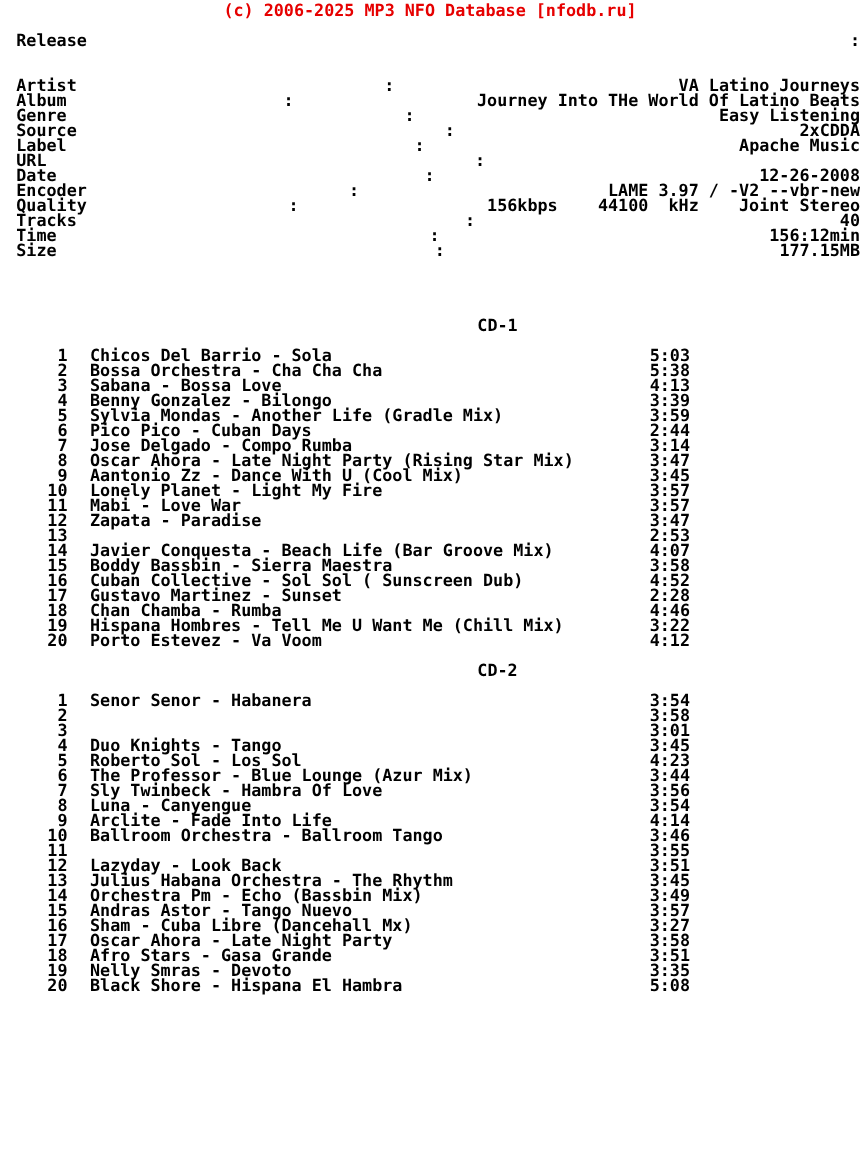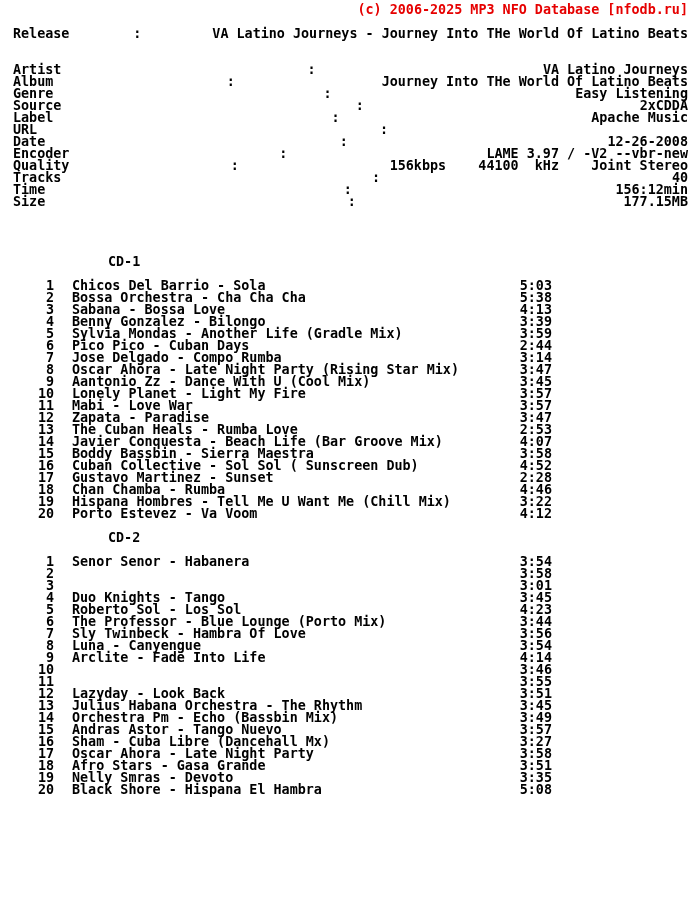"(c) 2006-2025 MP3 NFO Database" .center { text-align: right -> center }
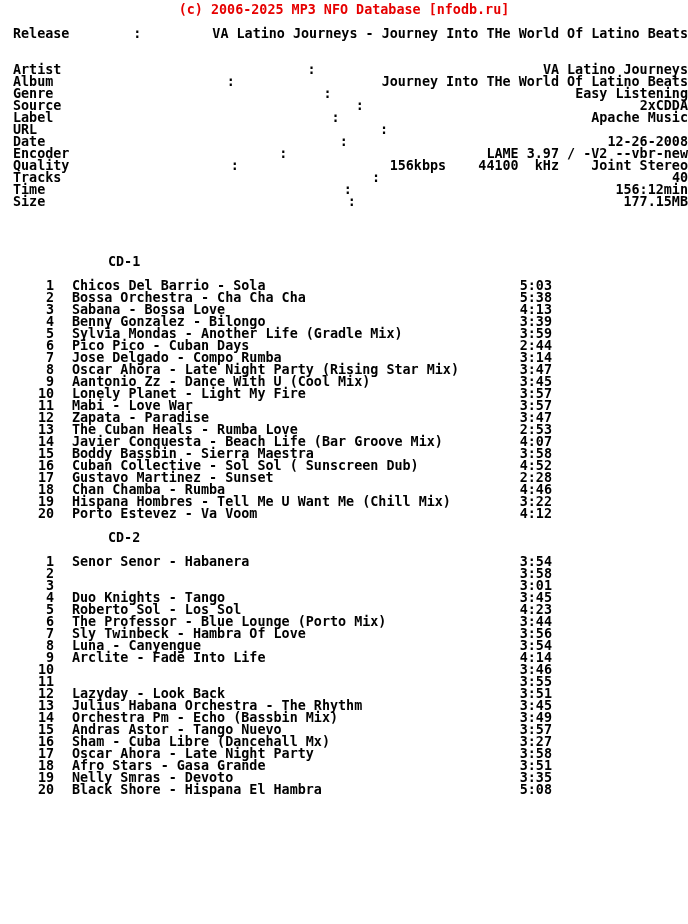"VA Latino Journeys - Journey" span.release-value { html: <span>VA Latino Journeys - Journey Into THe World Of Latino Beats</span> -> none }
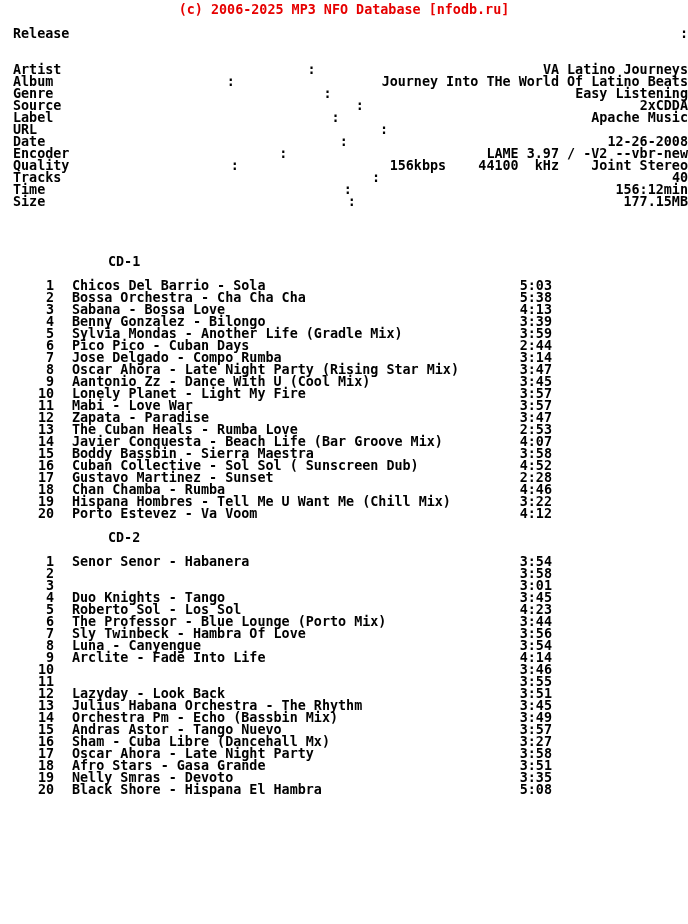"CD-1" .cd-title { text-align: none -> center }
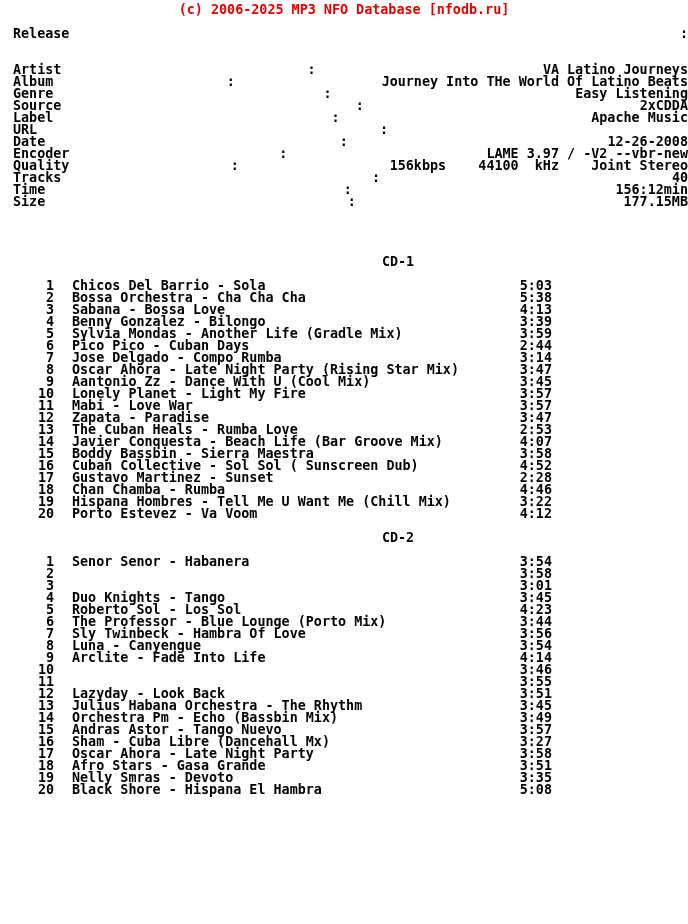"The Cuban Heals - Rumba" span.track-title { html: <span>The Cuban Heals - Rumba Love</span> -> none }
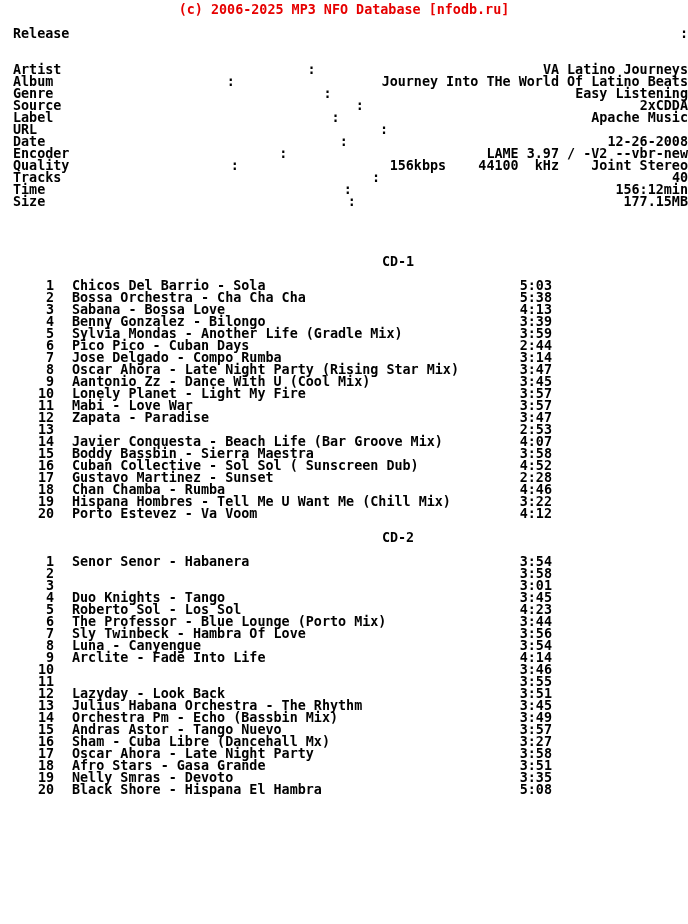"The Professor - Blue Lounge" span.track-title { text: Porto -> Azur }
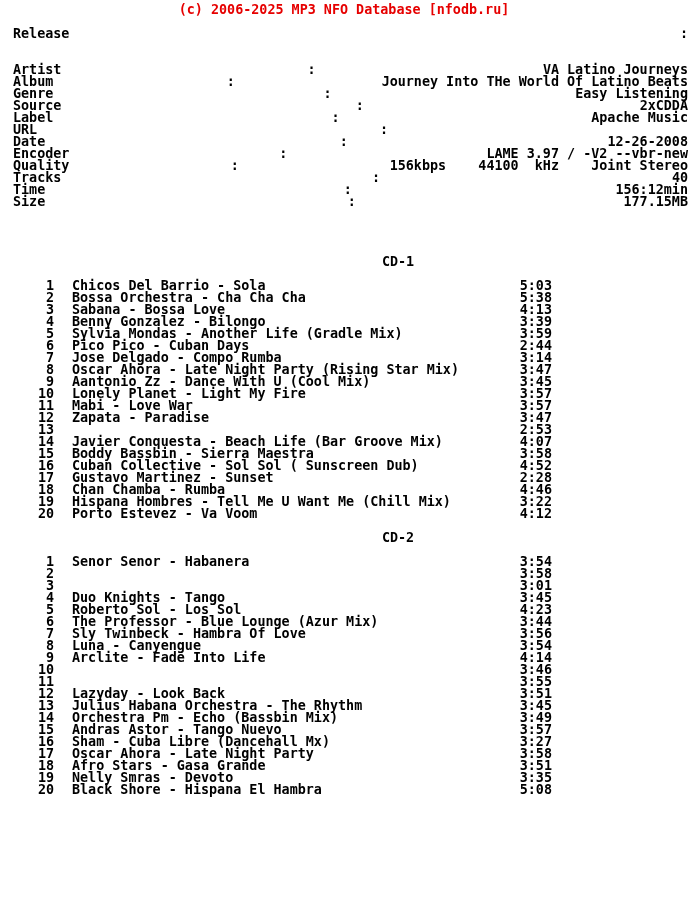"Ballroom Orchestra - Ballroom Tango" span.track-title { html: none -> <span>Ballroom Orchestra - Ballroom Tango</span> }
